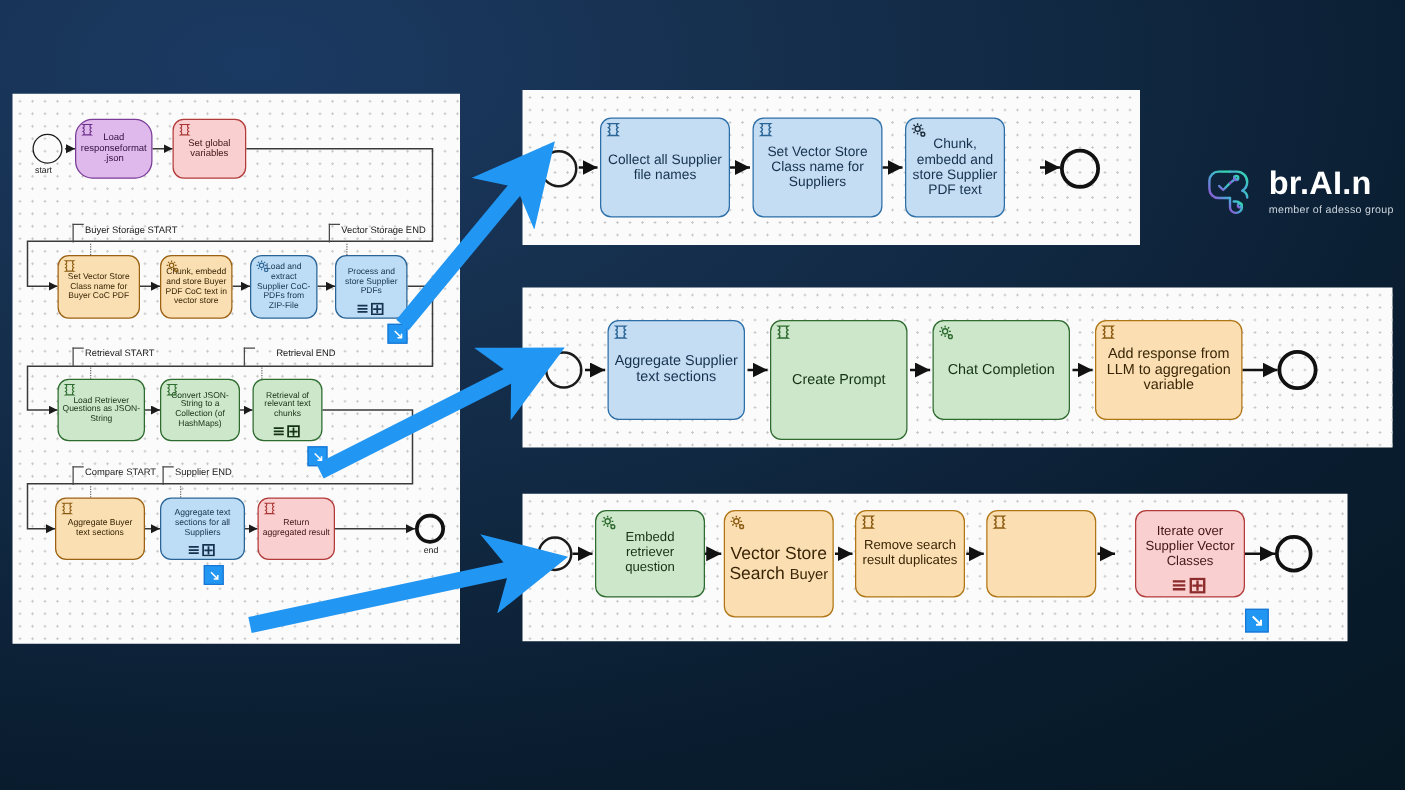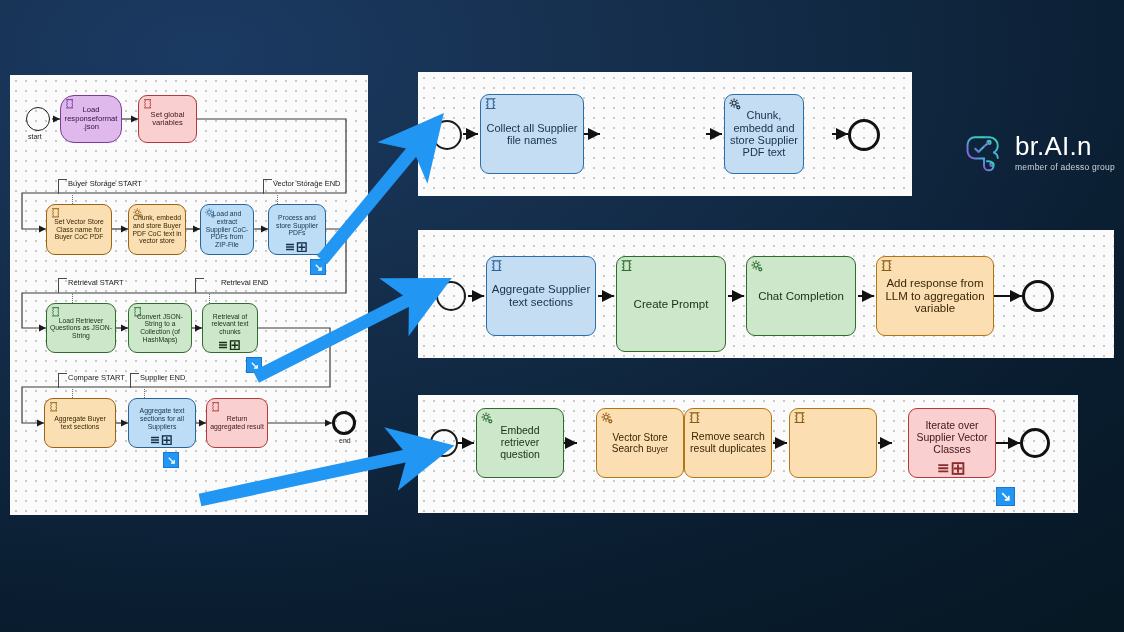"Set Vector Store Class name for Suppliers" div.task { html: none -> <div> <span> <svg> <path></path> </svg> </span> <span>Set Vector Store Class name for Suppliers</span> </div> }
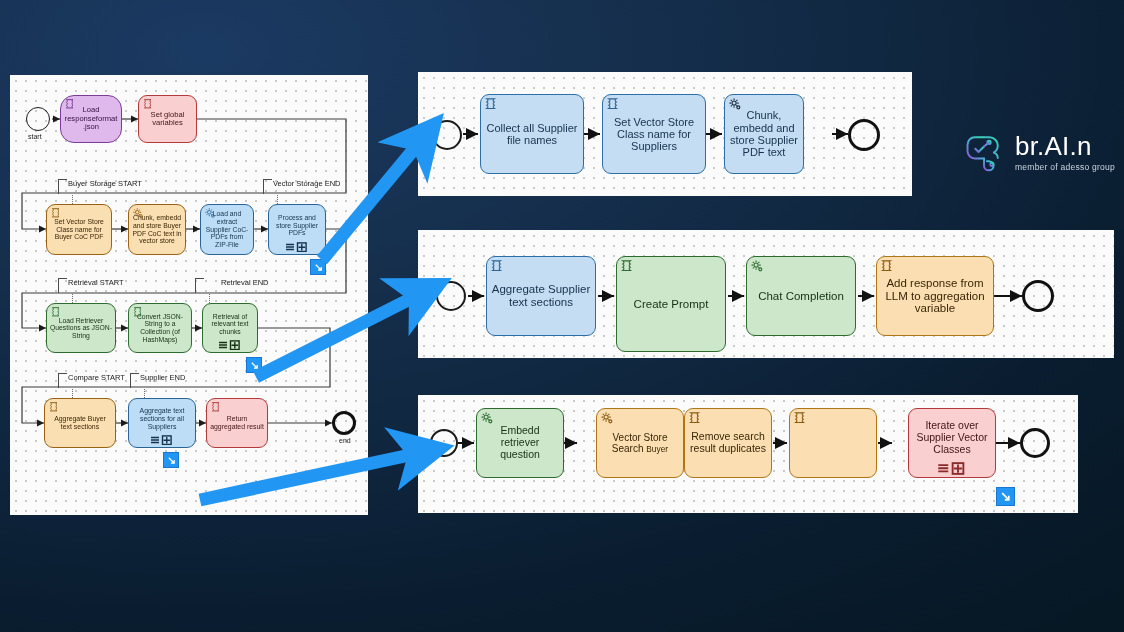"br.AI.n" .logo .brand { font-weight: 400 -> 700 }
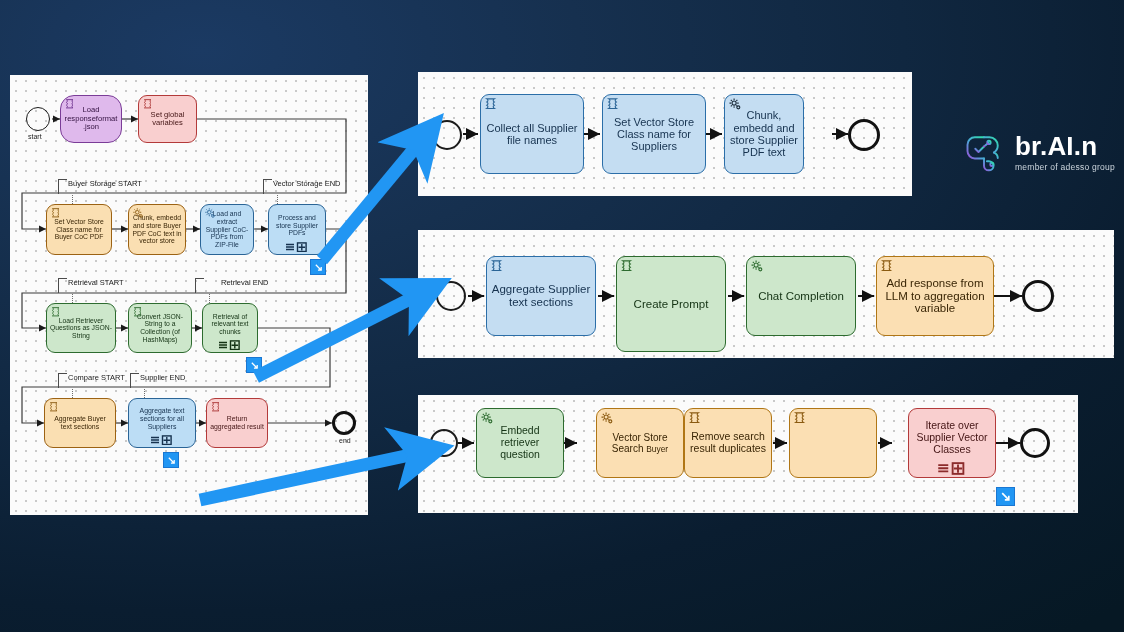"Vector Store Search Buyer" div.task { font-size: 10px -> 14px; height: 70px -> 86px; margin-left: 17px -> none }
